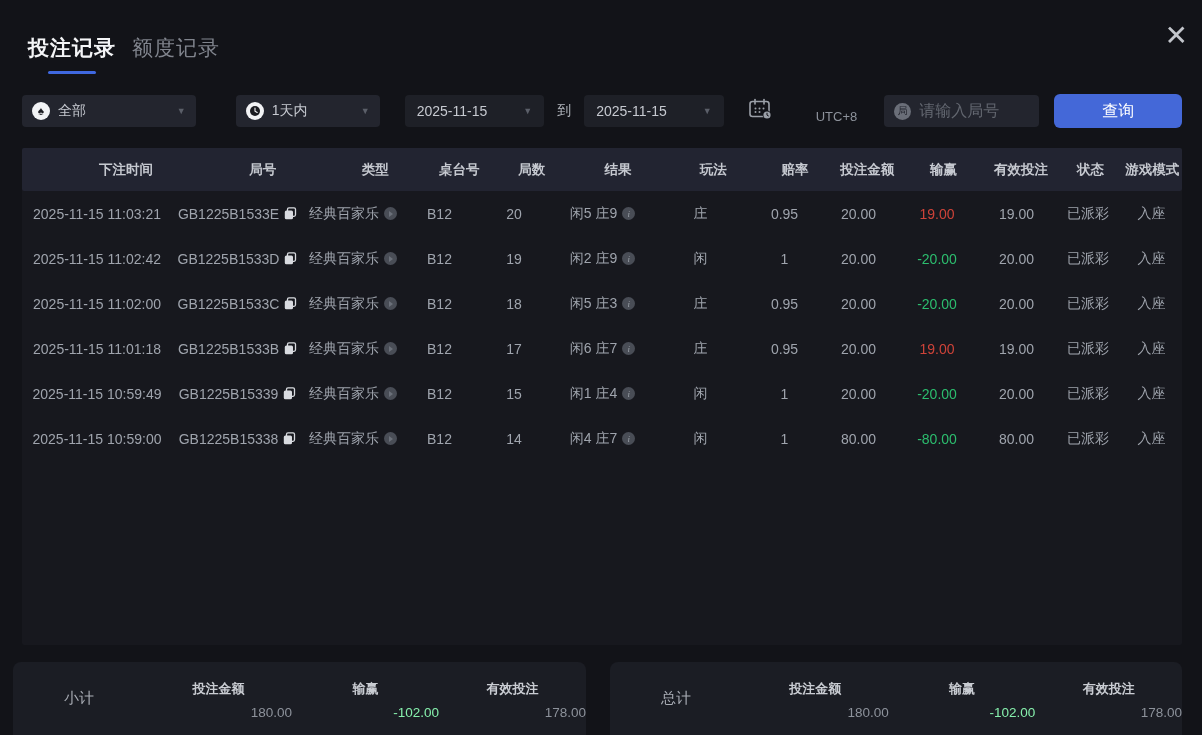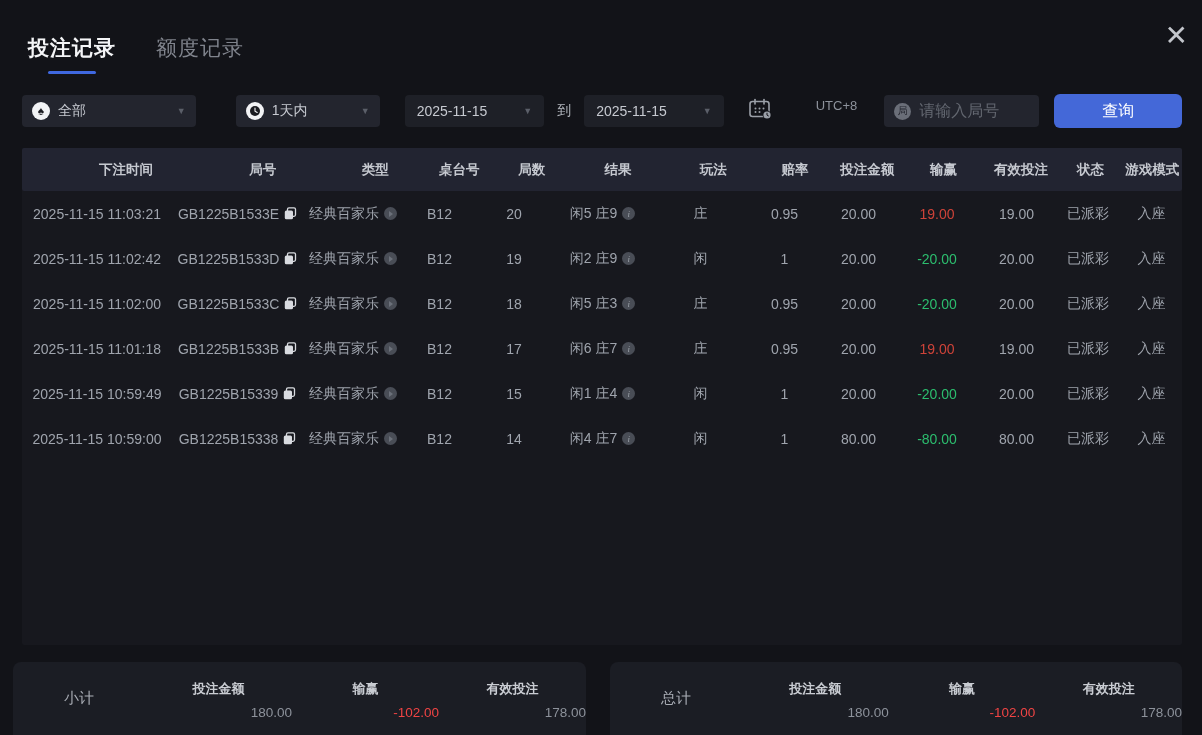"投注记录" .tabs { gap: 40px -> 16px }
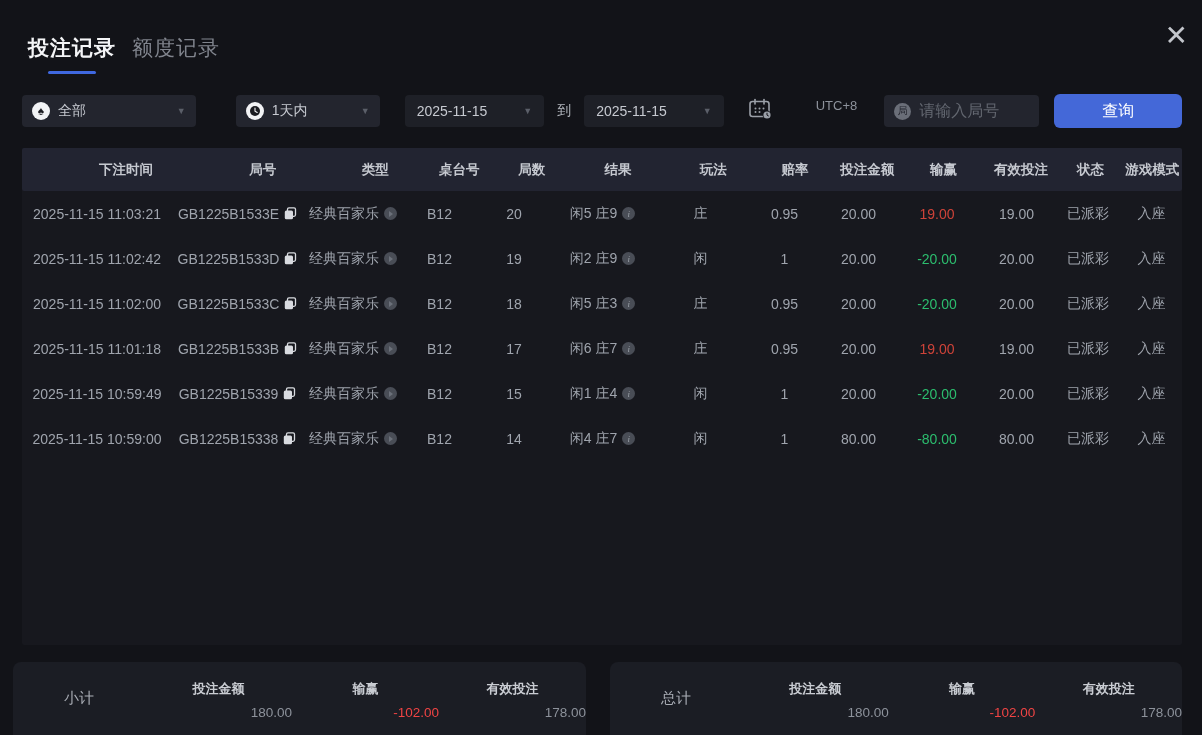"UTC+8" .tz-group { align-items: flex-start -> flex-end }
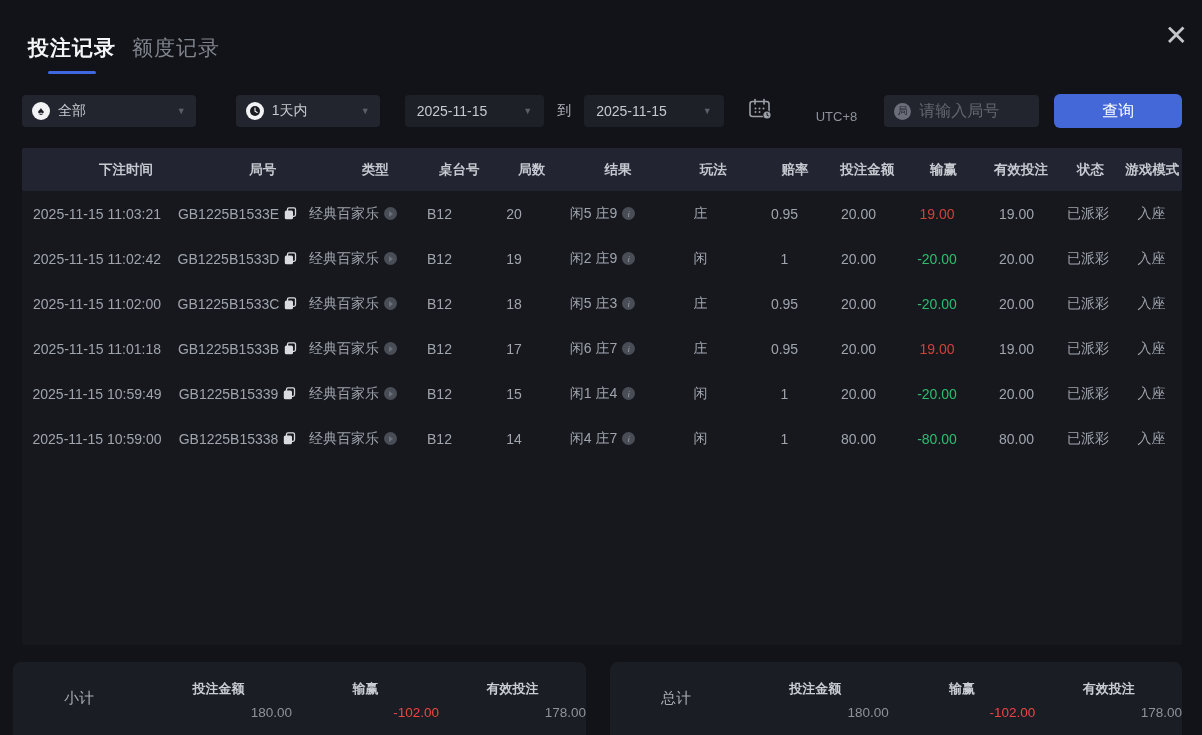"-102.00" .sum-item .val.green { color: #ef4444 -> #86efac }
